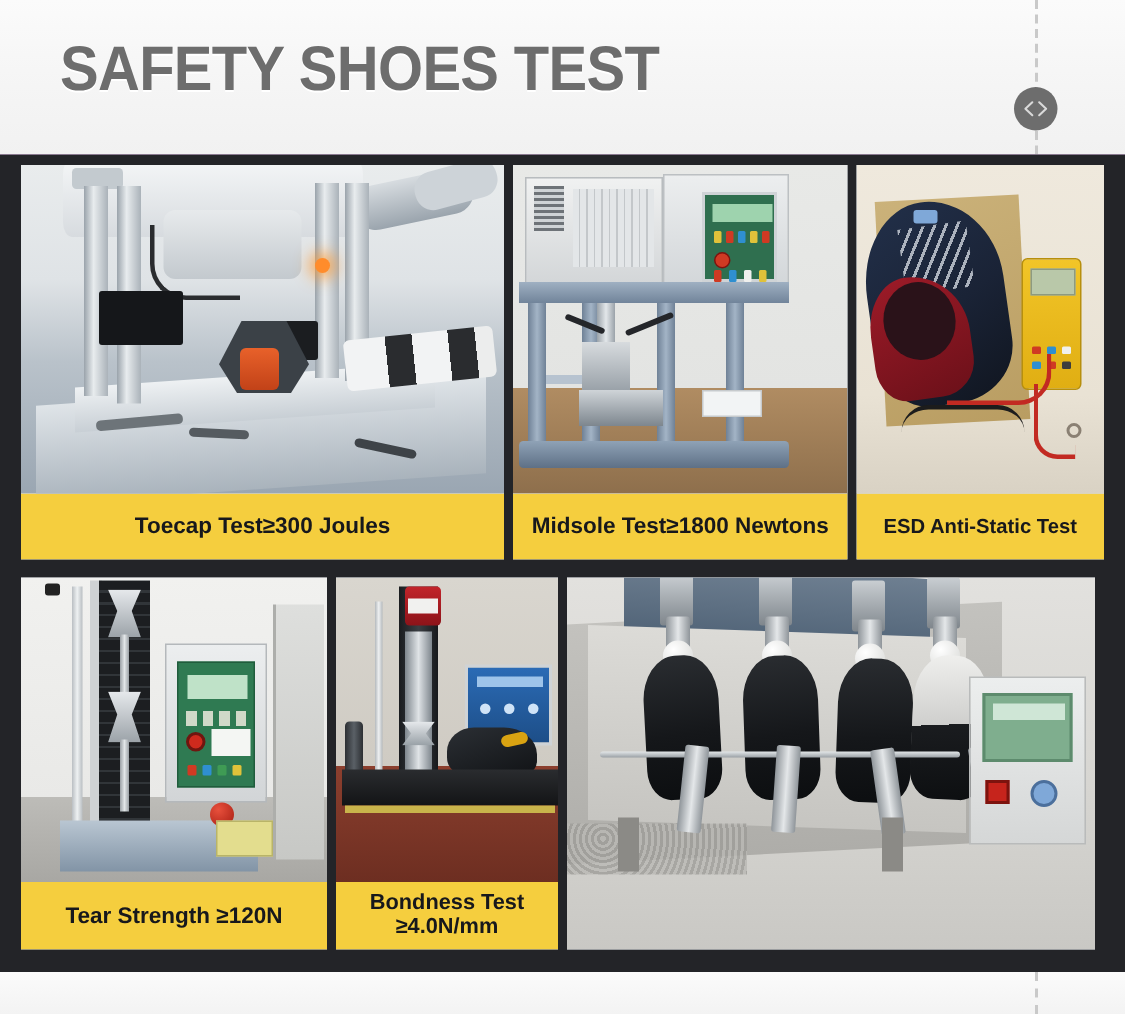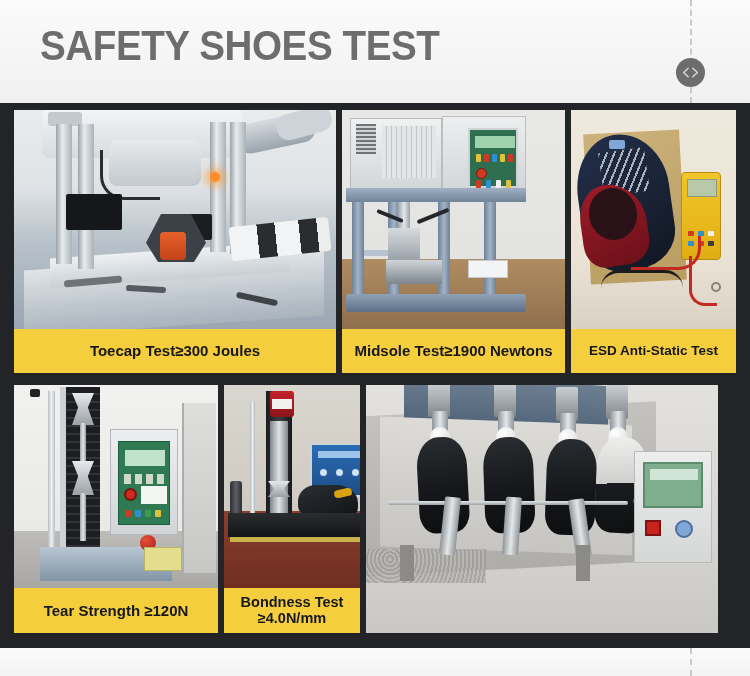"Midsole Test≥1900 Newtons" div.caption { text: 1900 -> 1800 }
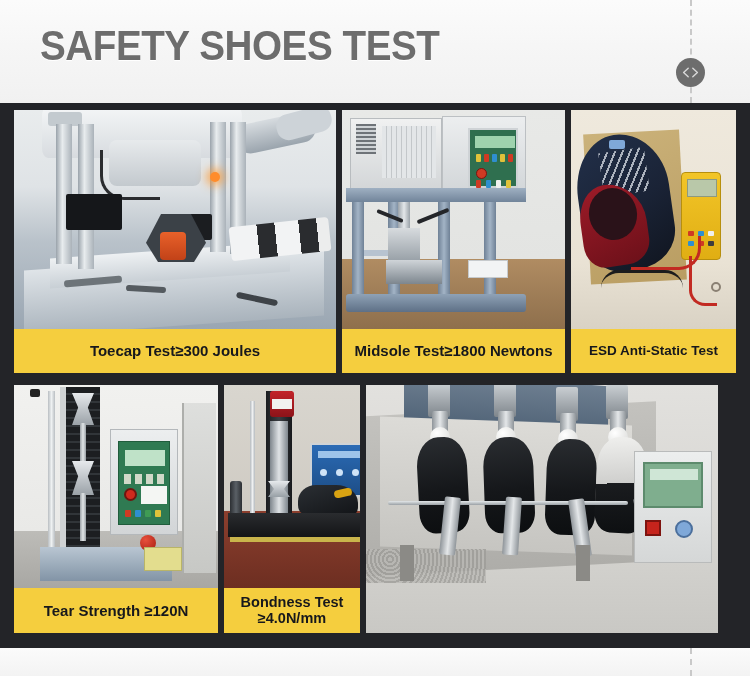"Bondness Test" .c-bond { width: 136px -> 148px }
